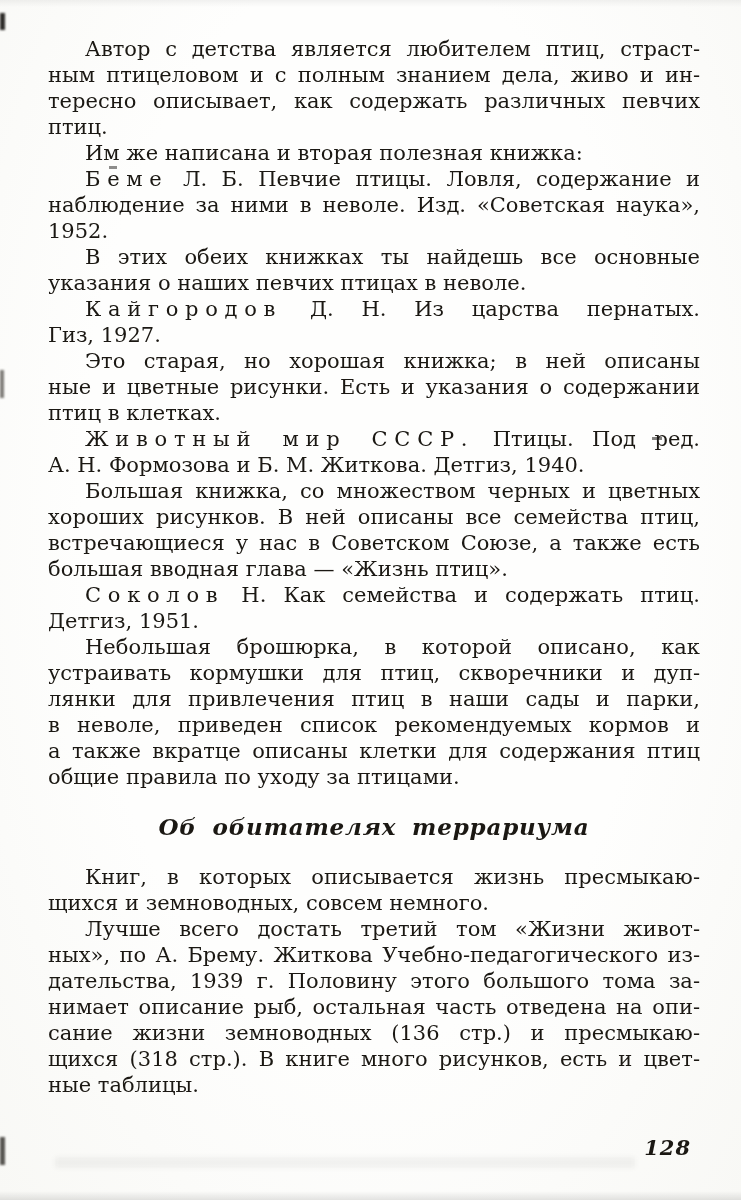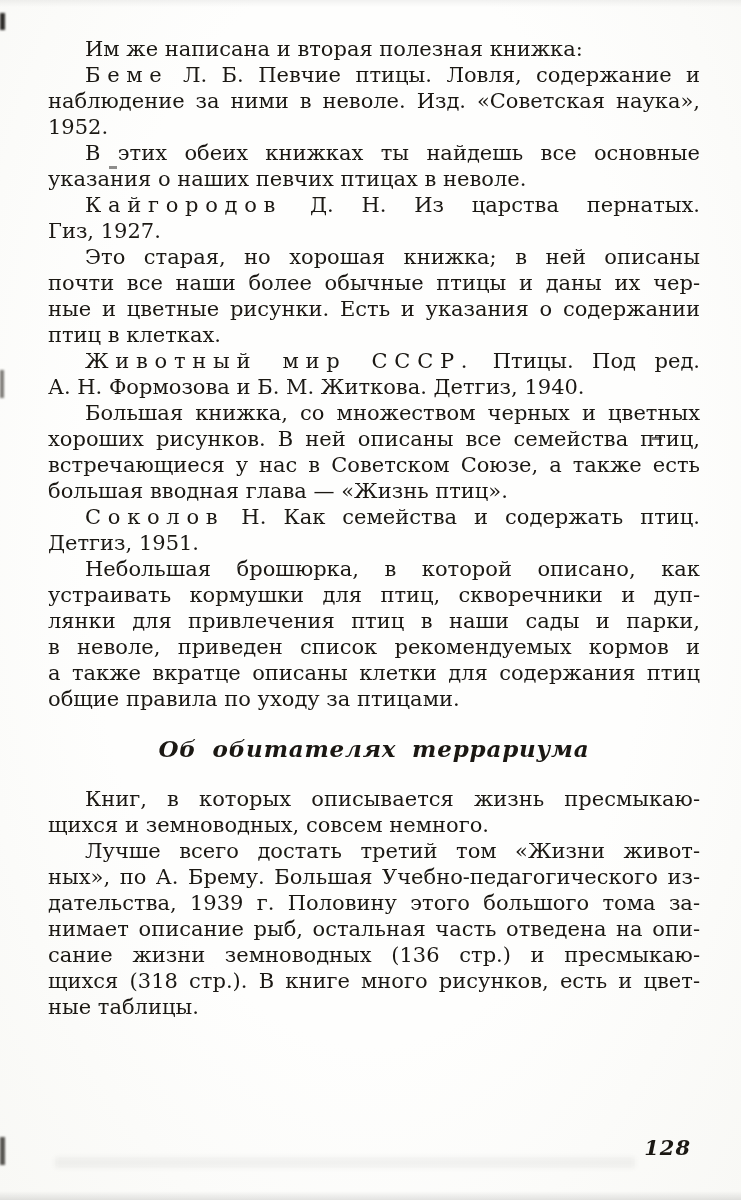"Автор с детства является любителем" div.para { html: none -> <div> <div>Автор с детства является любителем птиц, страст-</div> <div>ным птицеловом и с полным знанием дела, живо и ин-</div> <div>тересно описывает, как содержать различных певчих</div> <div>птиц.</div> </div> }
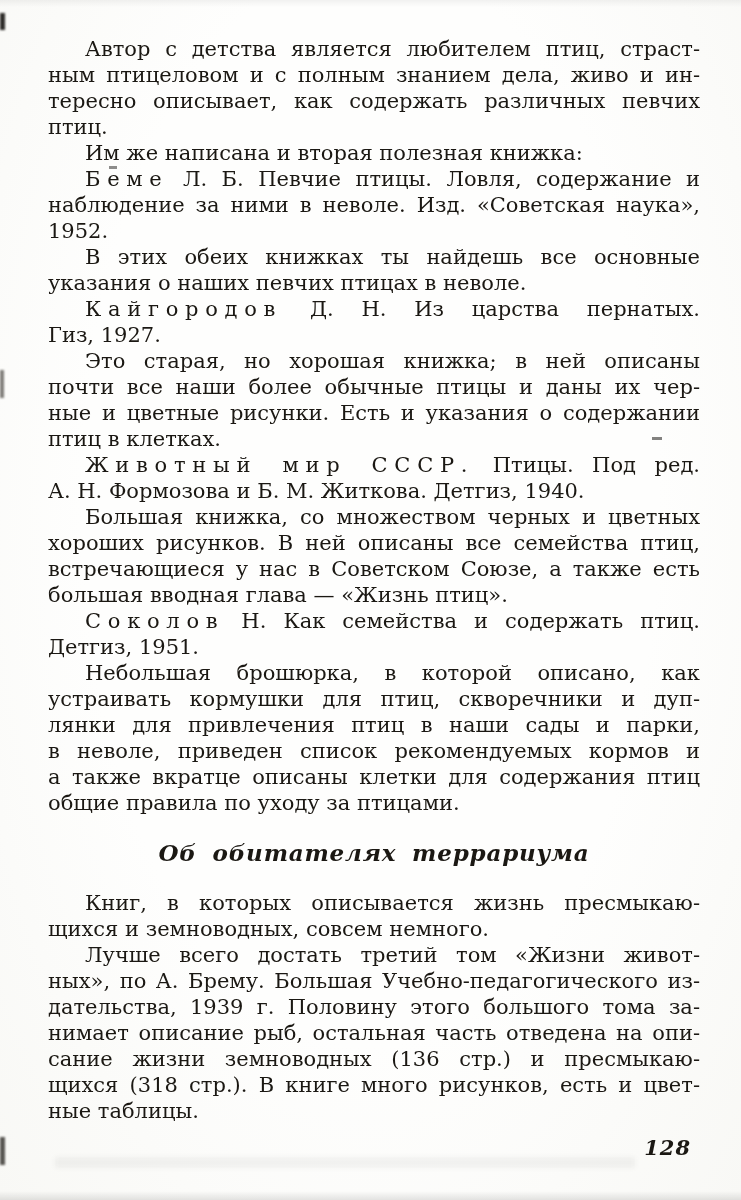"почти все наши более обычные" div.line { html: <div>почти все наши более обычные птицы и даны их чер-</div> -> none }
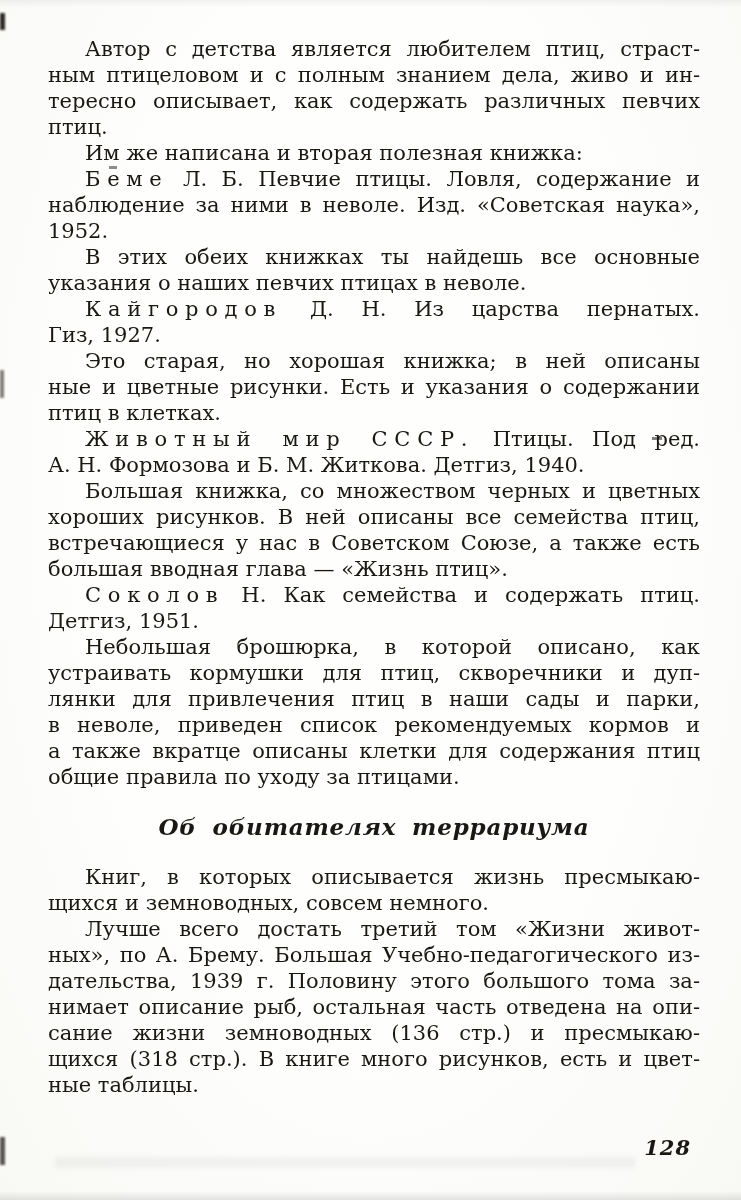"ных», по А. Брему. Большая" div.line { text: Большая -> Житкова }
